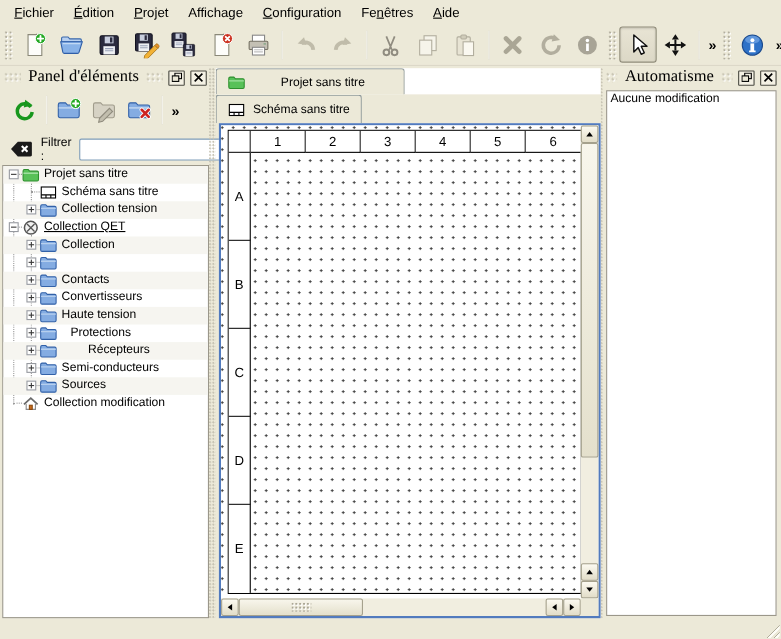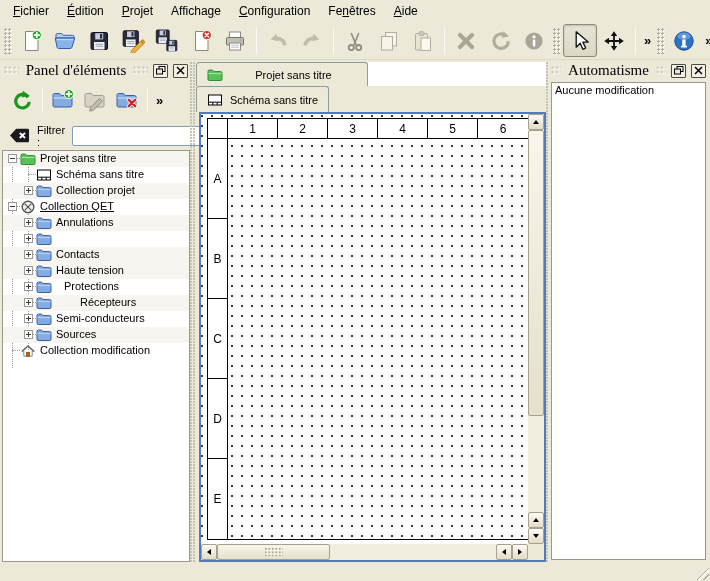"Collection projet" span.tree-label { text: projet -> tension }
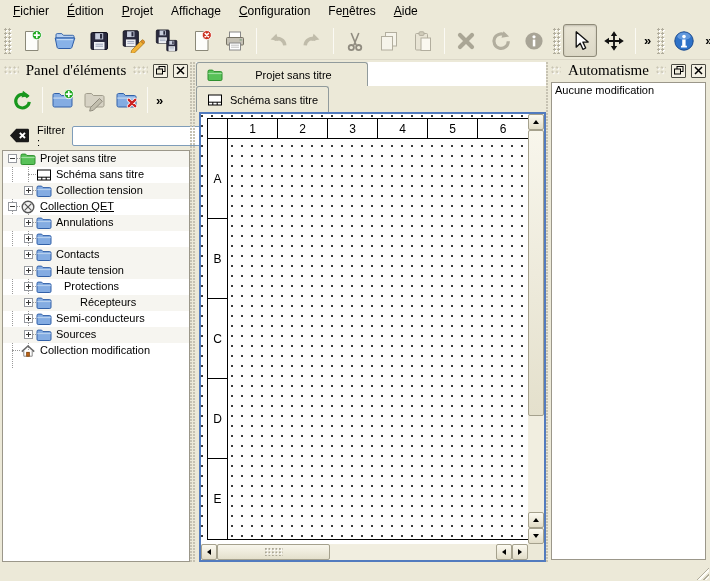"Annulations" span.tree-label { text: Annulations -> Collection }
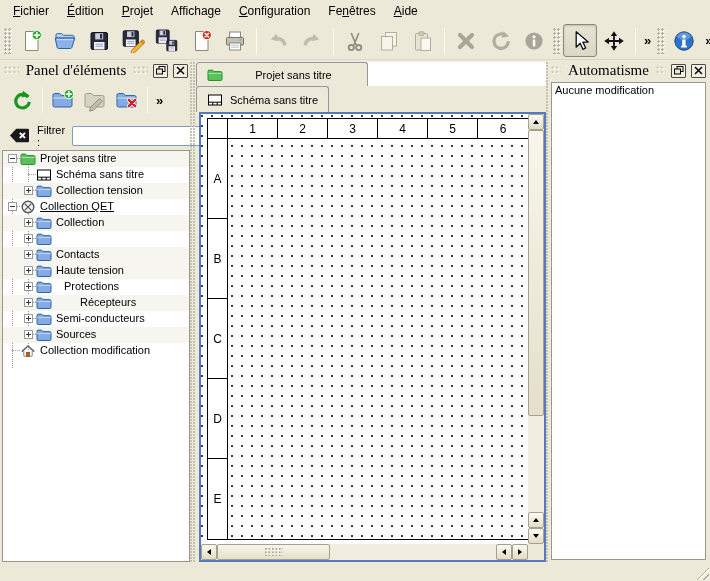"Convertisseurs" div.tree-row { html: none -> <div> <div></div> <div></div> <span> <svg> <path></path> <path></path> </svg> </span> <span>Convertisseurs</span> </div> }
